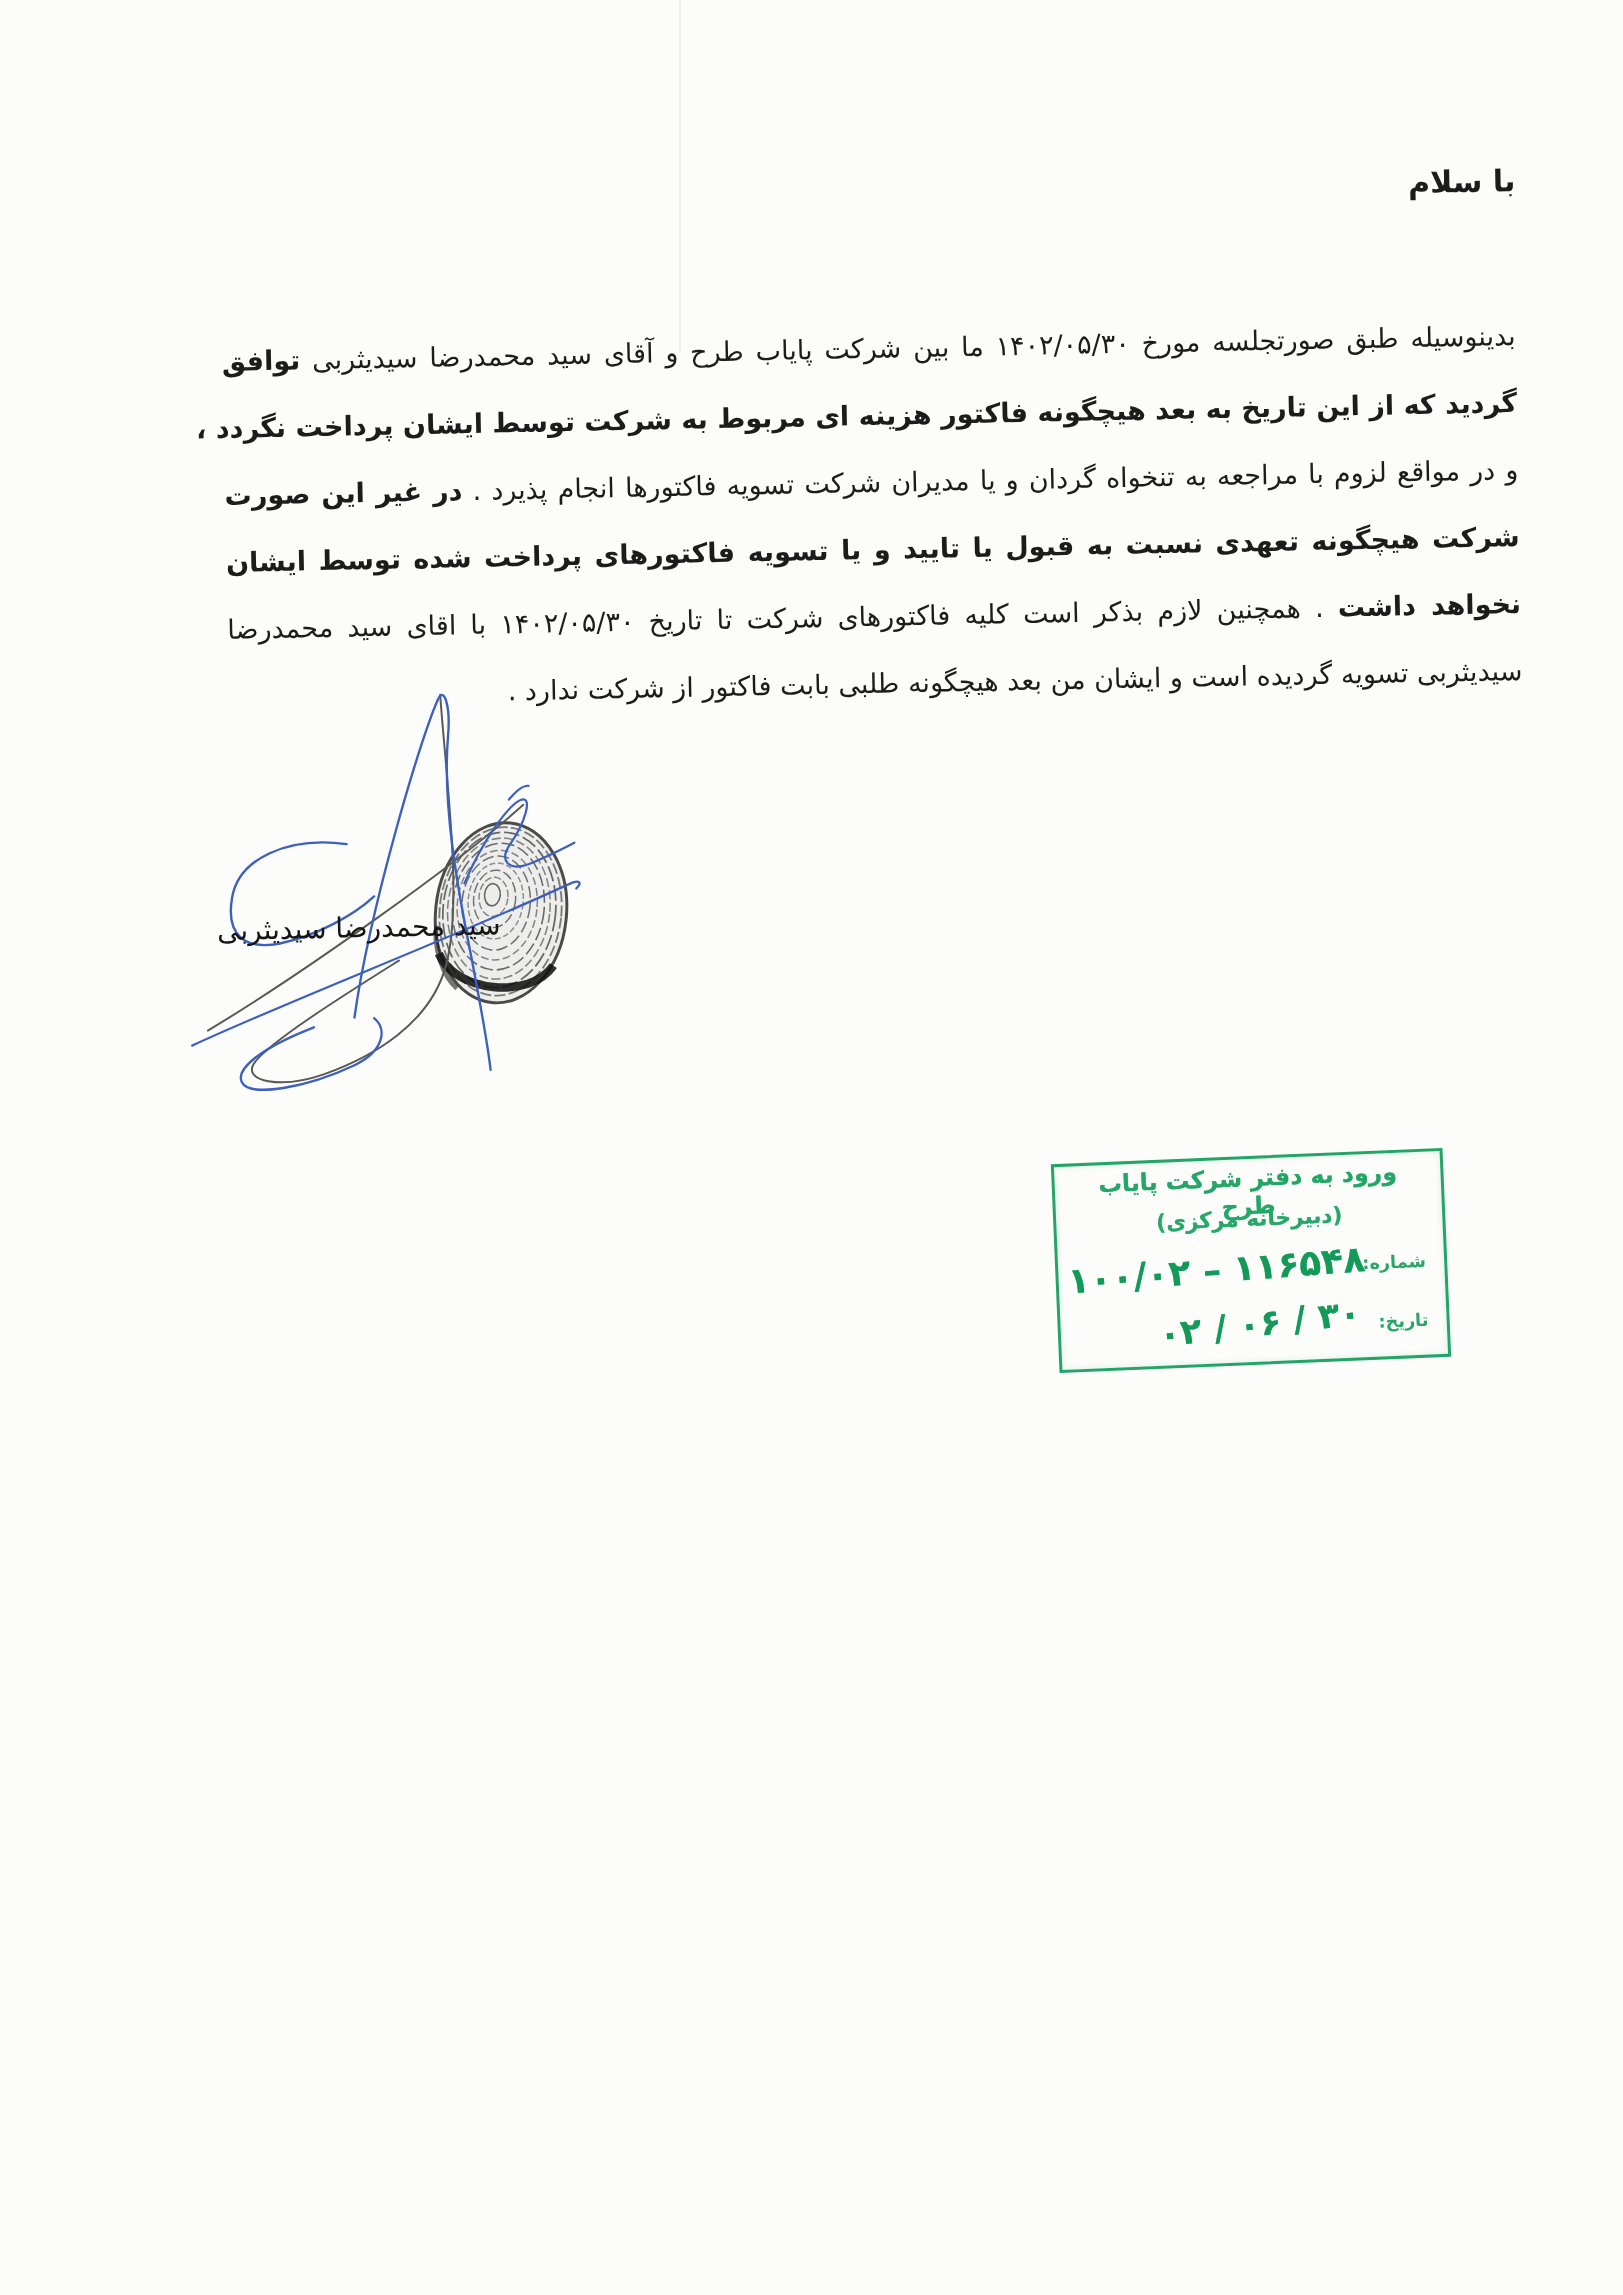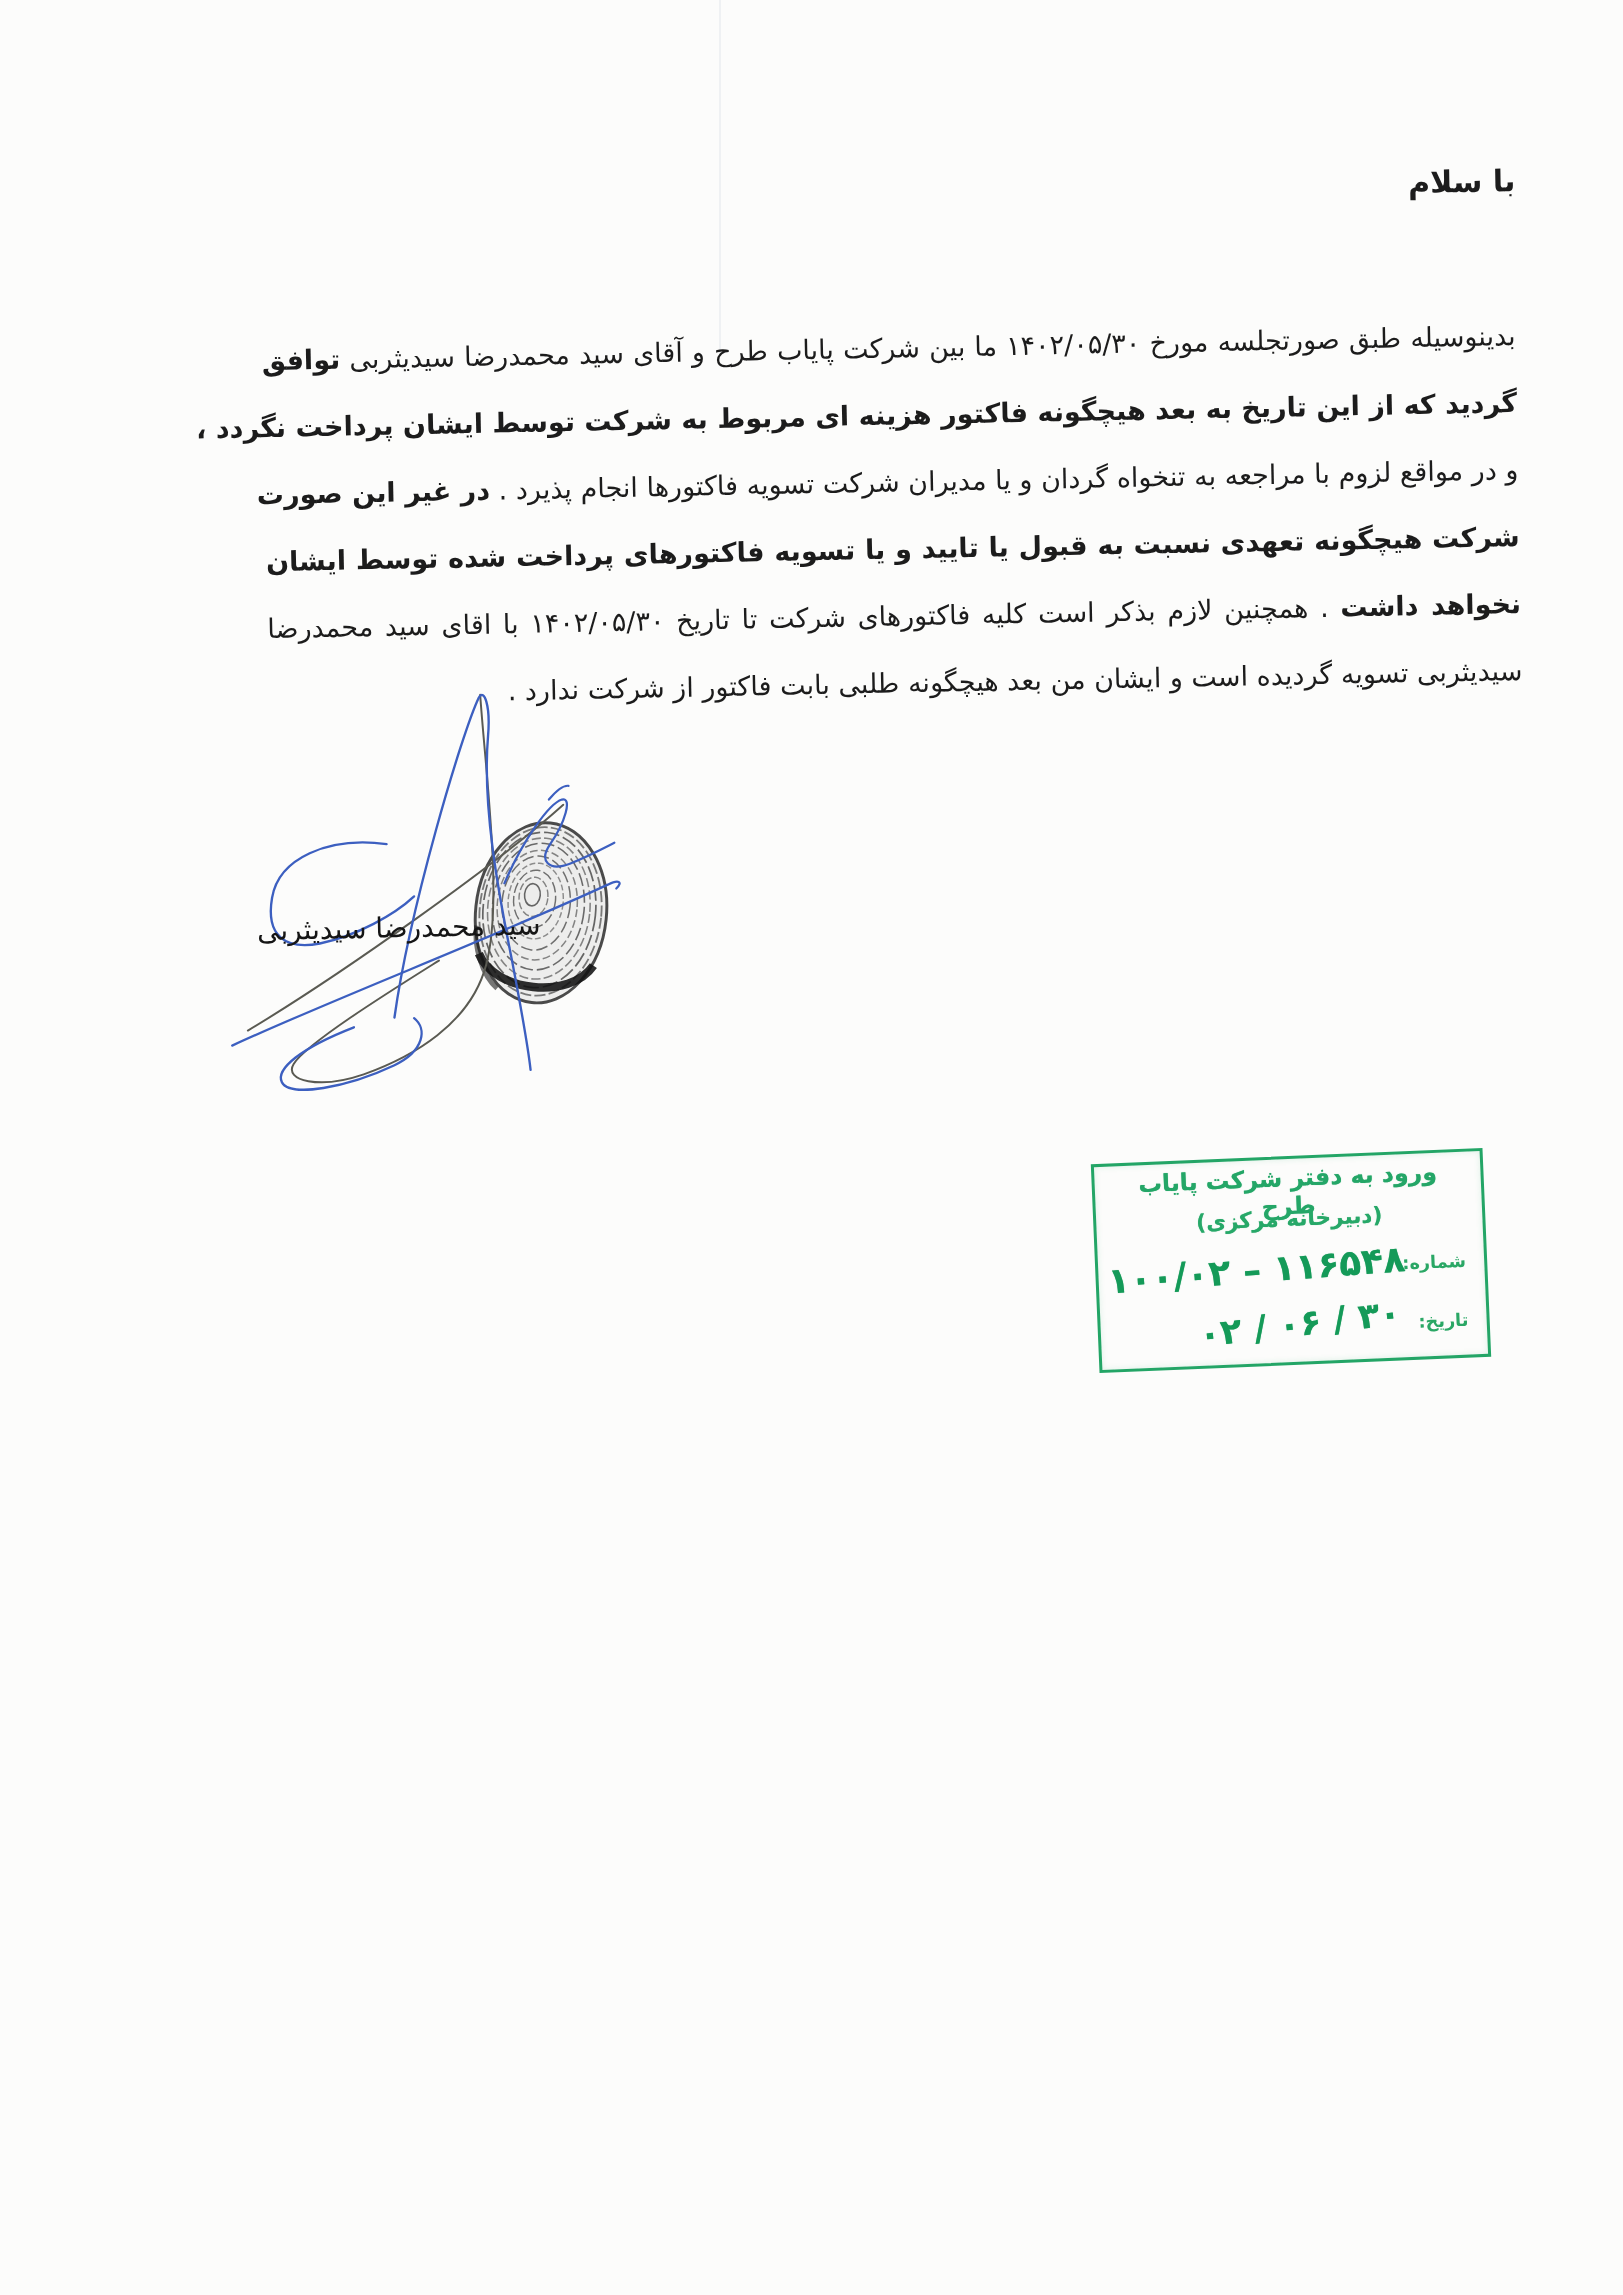"با سلام" .paper { margin-left: 40px -> none }
